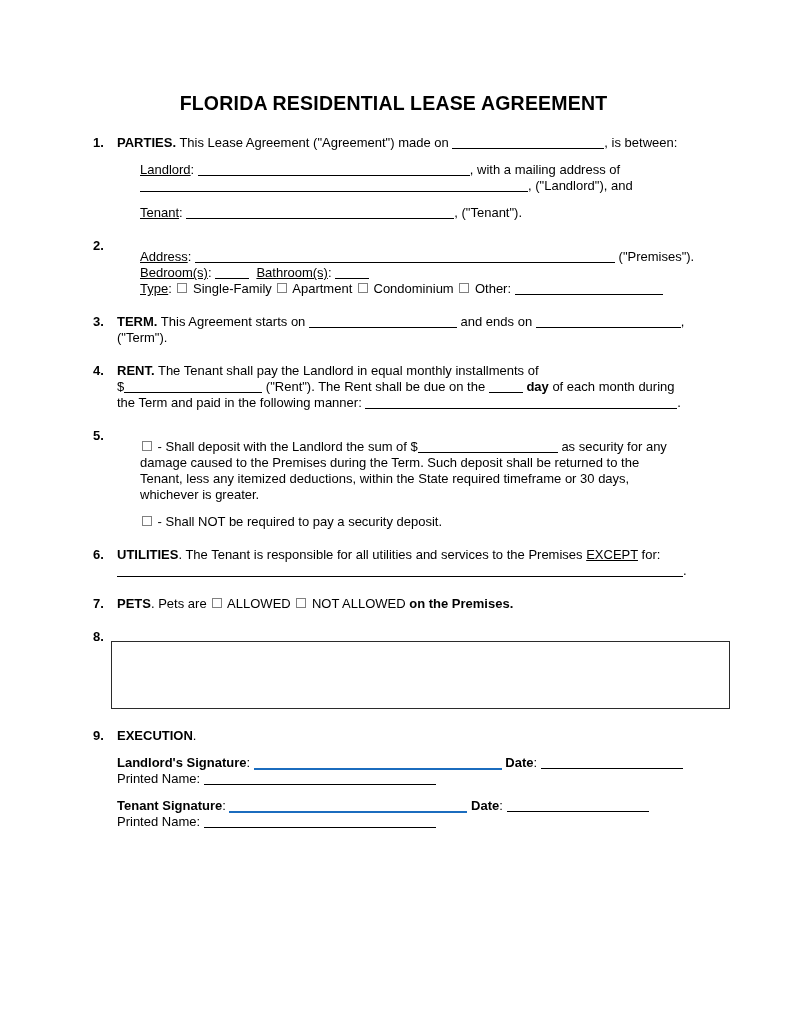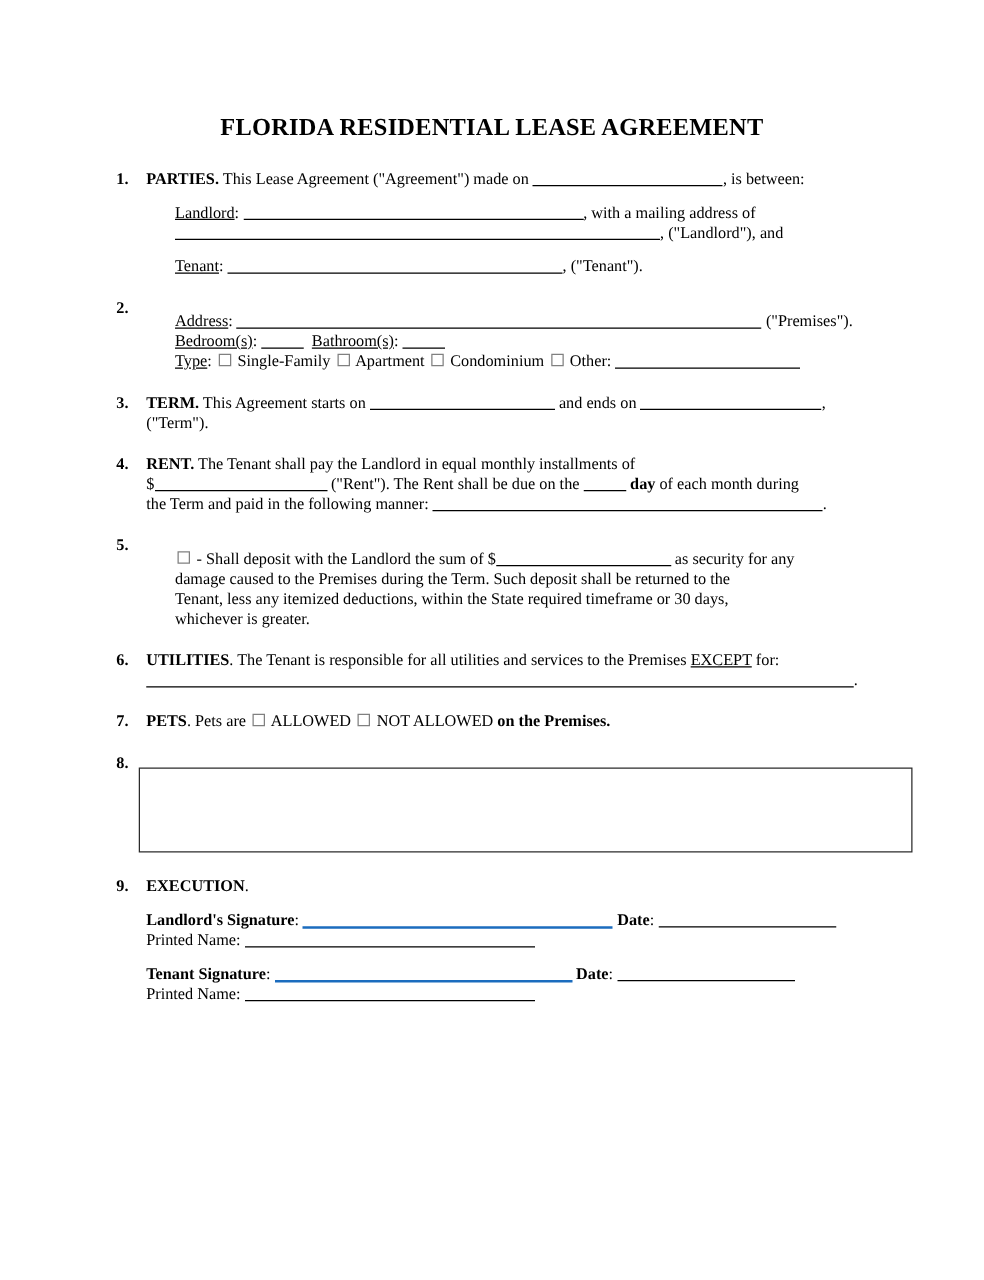"FLORIDA RESIDENTIAL LEASE AGREEMENT" .page { font-family: Liberation Serif, serif -> Liberation Sans, sans-serif }
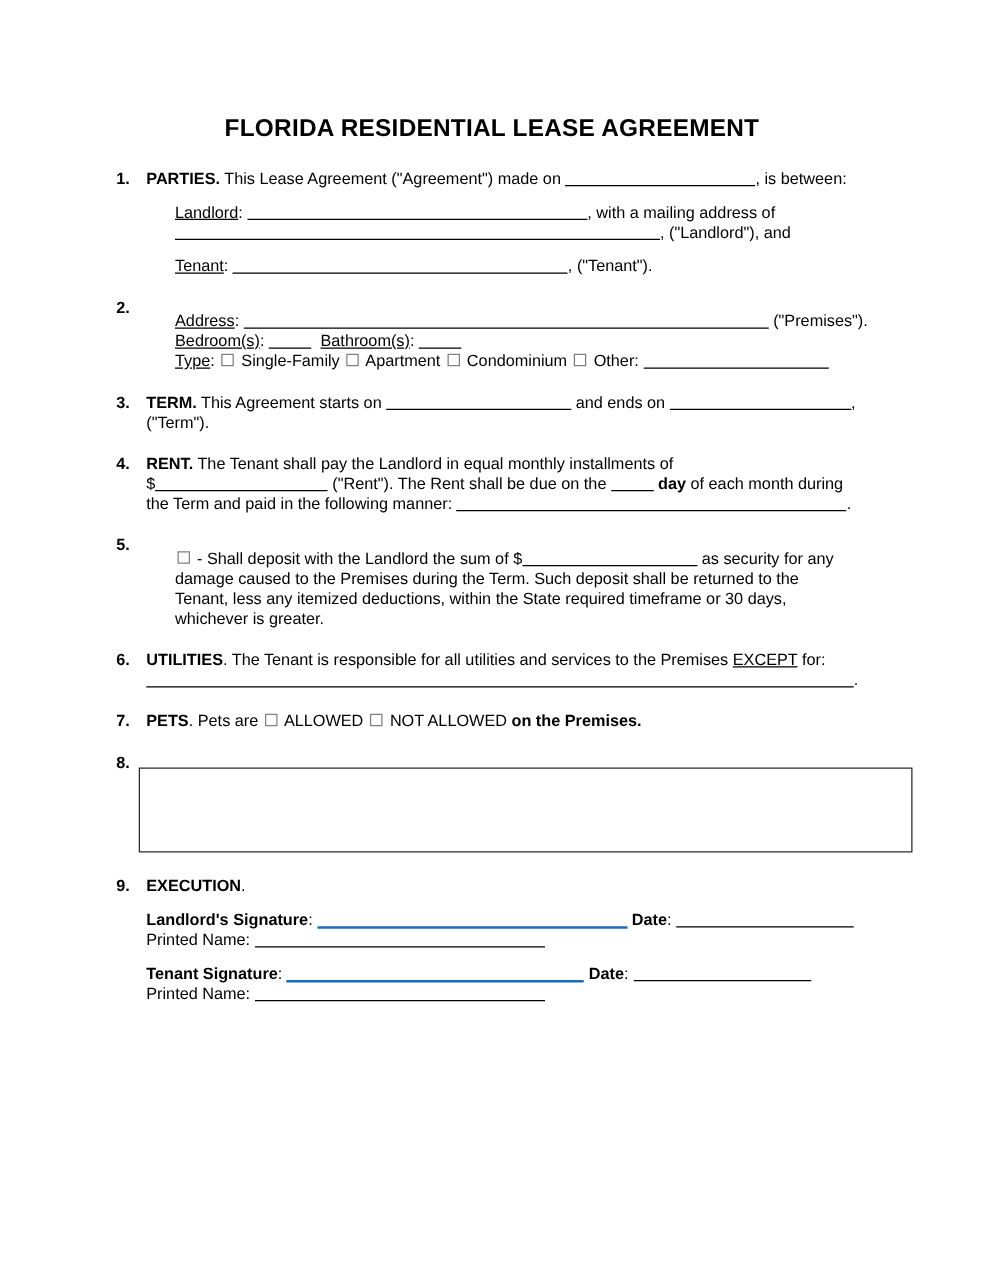"- Shall NOT be required" p.para { html: none -> <p><span></span><span> - Shall NOT be required to pay a security deposit.</span></p> }
